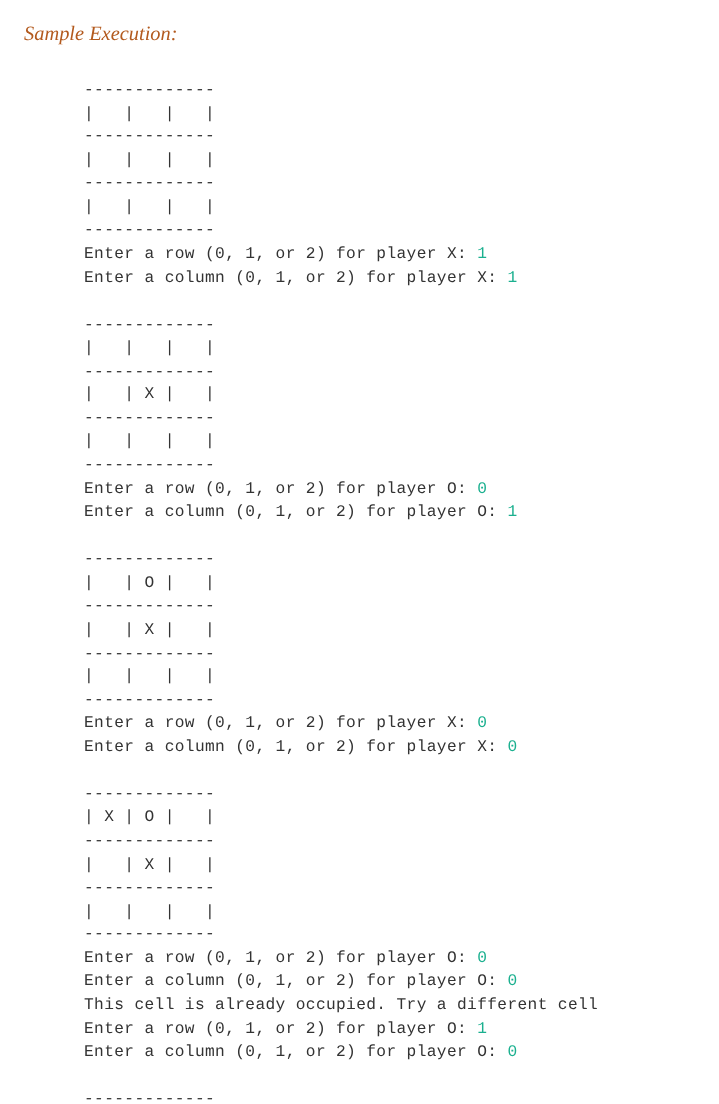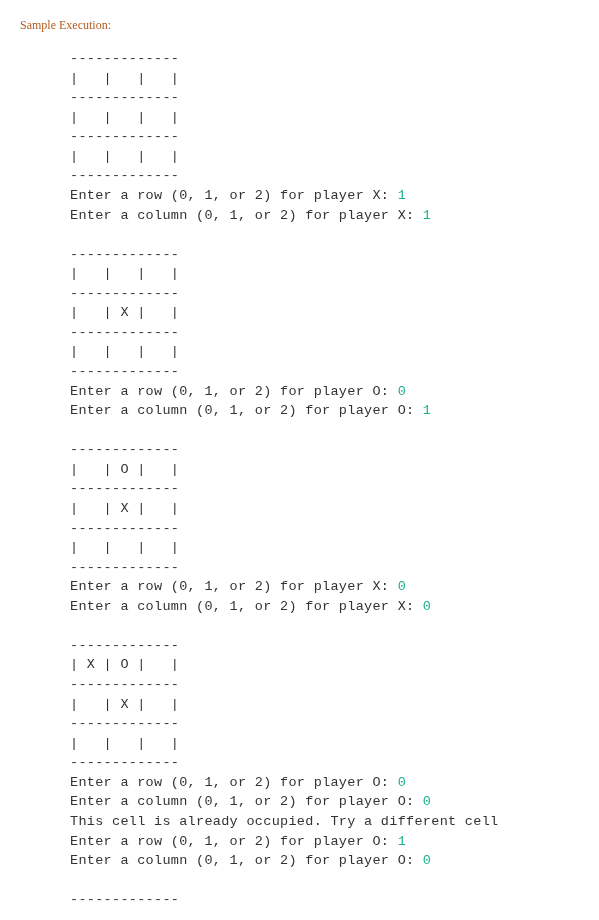"Sample Execution:" .heading { font-size: 12px -> 17px; font-style: none -> italic; margin-bottom: 16px -> 28px }
